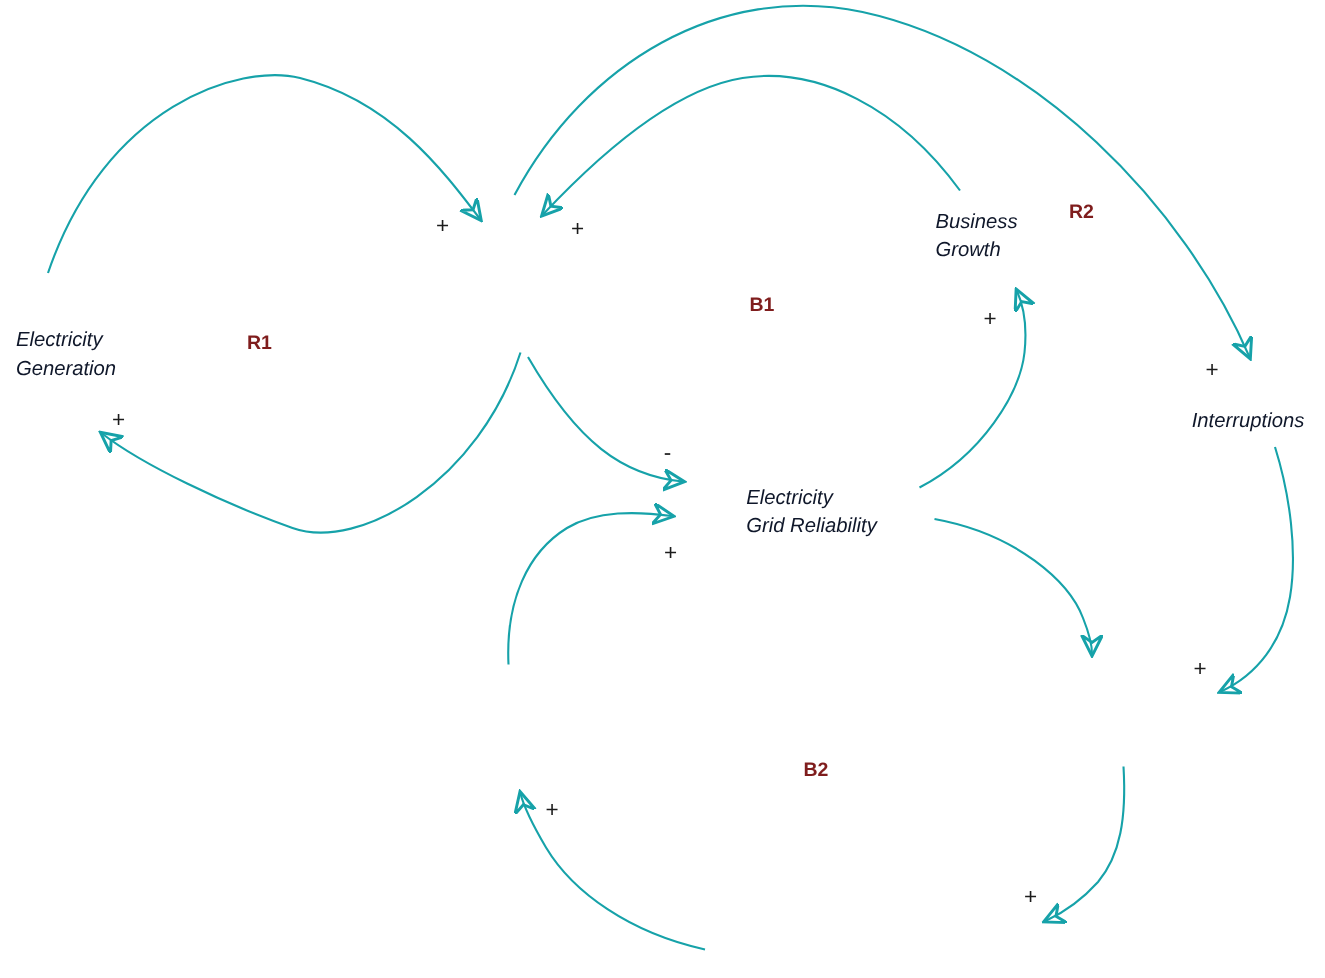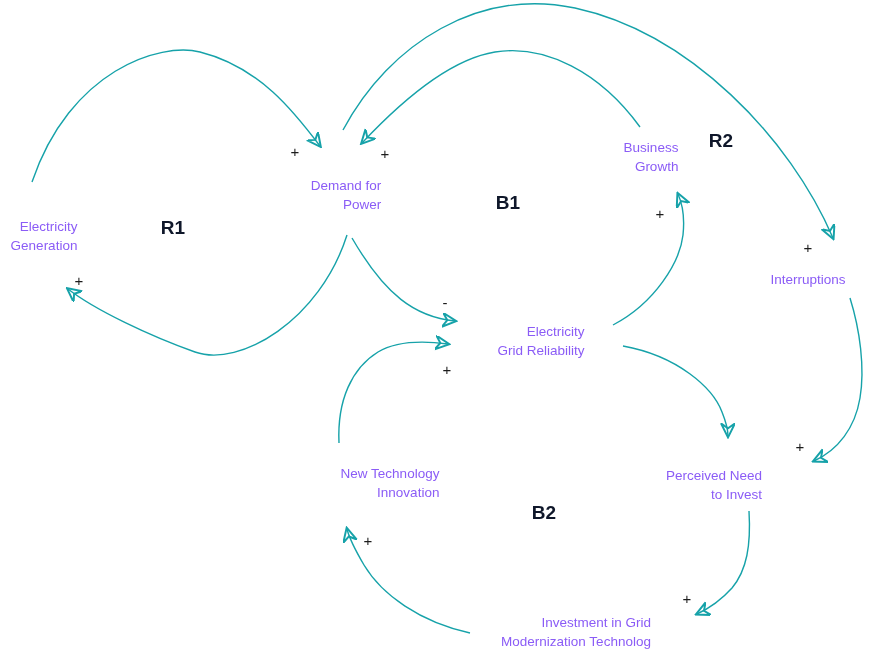"Business" .node { color: #8b5cf6 -> #0f172a; font-style: none -> italic; text-align: right -> left }
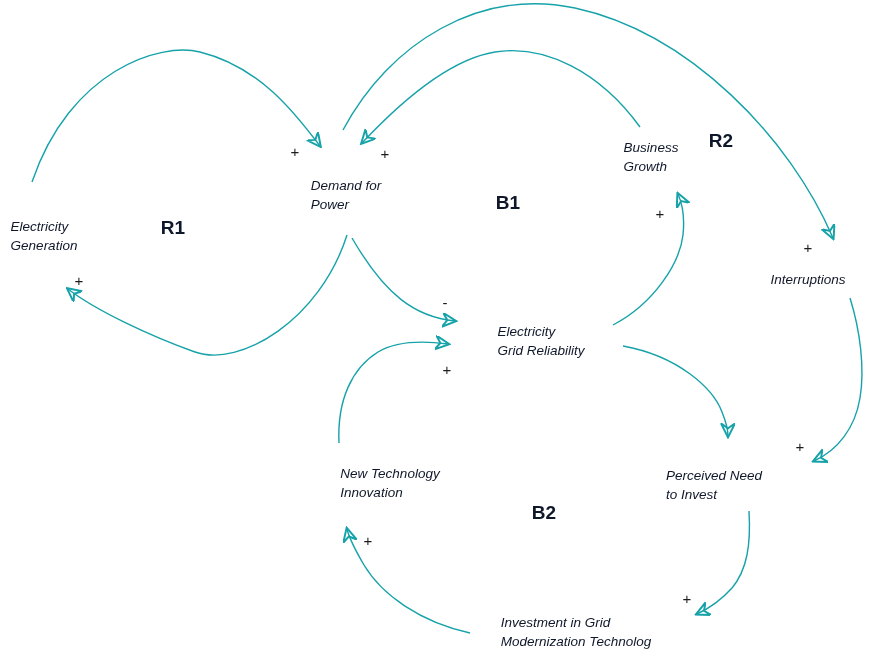"R2" .loop-label { color: #0f172a -> #7f1d1d; font-size: 19px -> 13px }
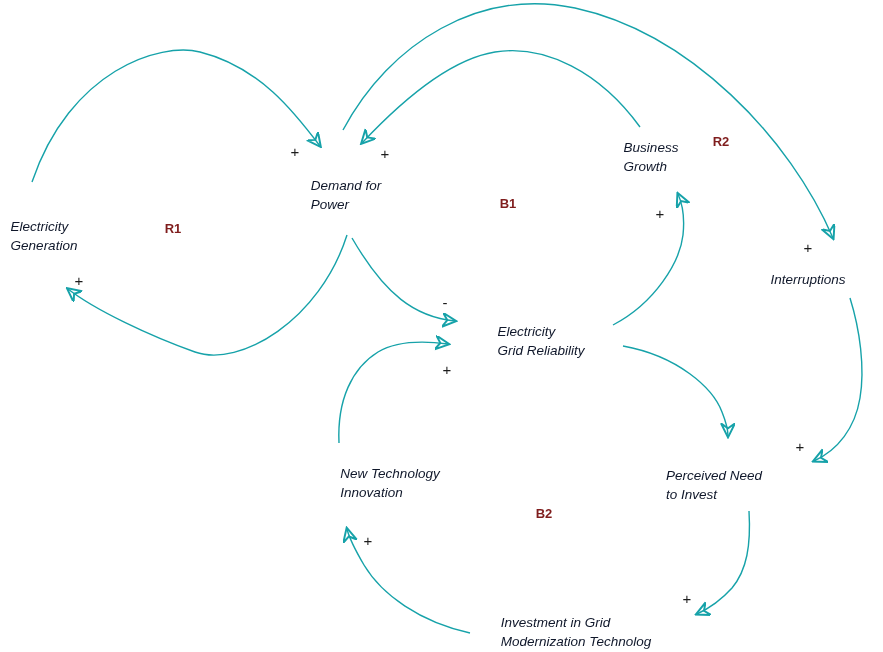"Demand for" div.node { html: <div>Demand for Power</div> -> none }
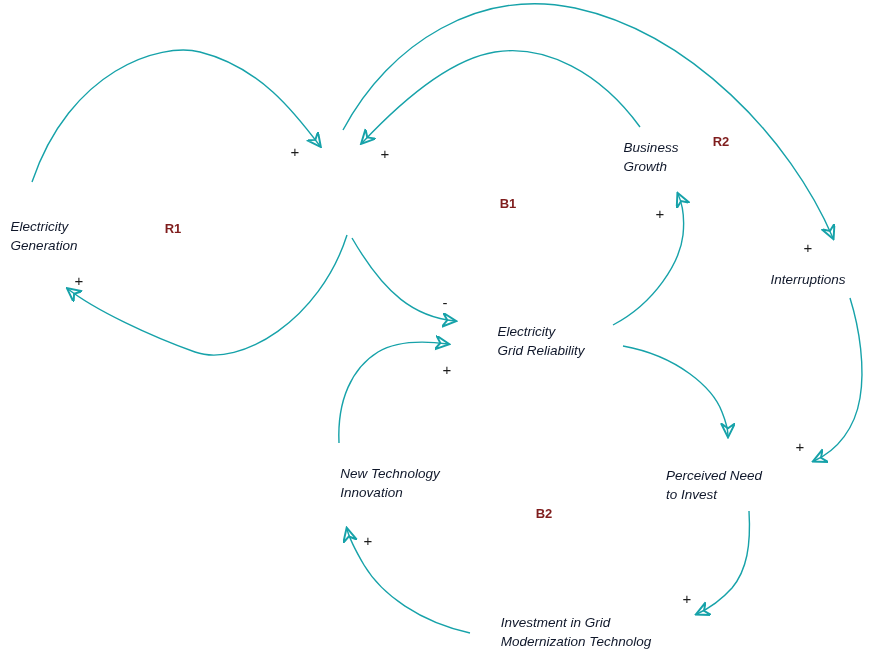"Interruptions" #n-int { left: 808px -> 832px }
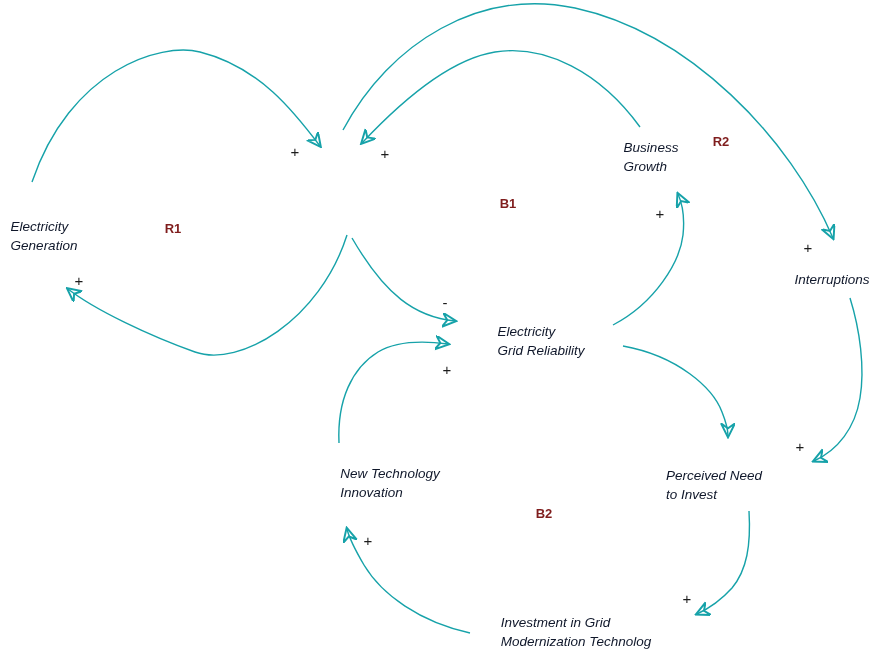"New Technology" div.node { html: <div>New Technology Innovation</div> -> none }
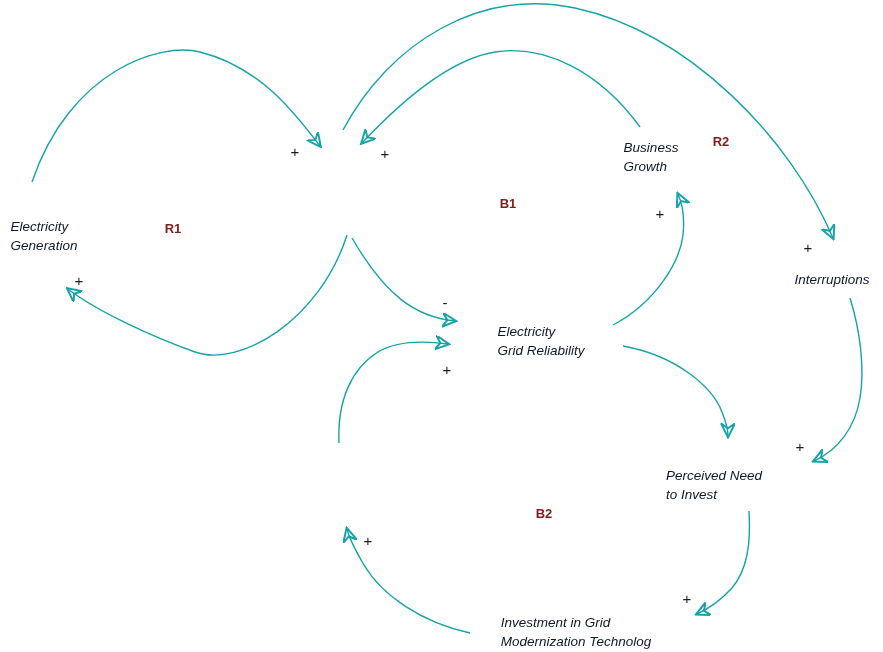"Perceived Need" div.node { html: <div>Perceived Need to Invest</div> -> none }
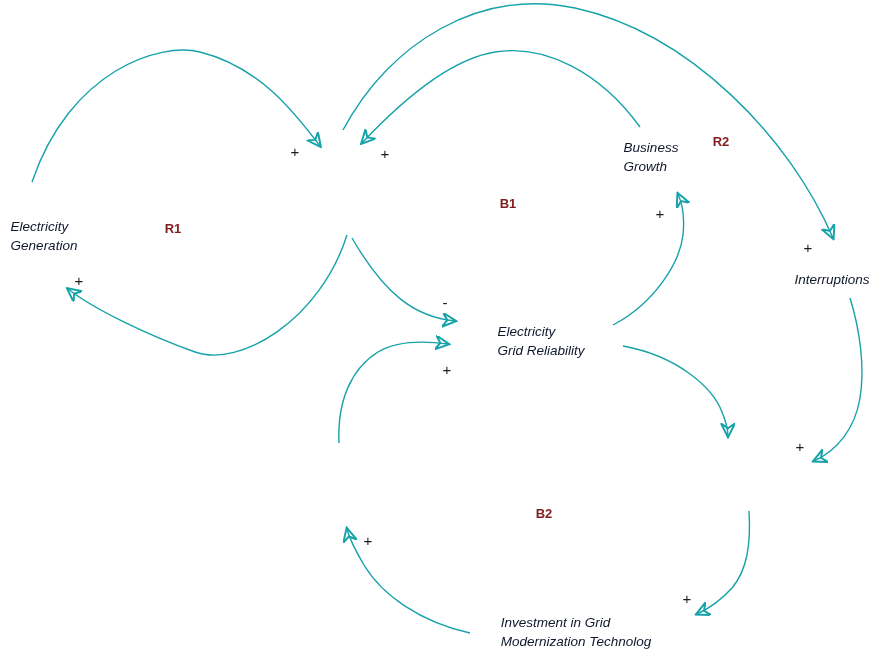"Investment in Grid" div.node { html: <div>Investment in Grid Modernization Technolog</div> -> none }
